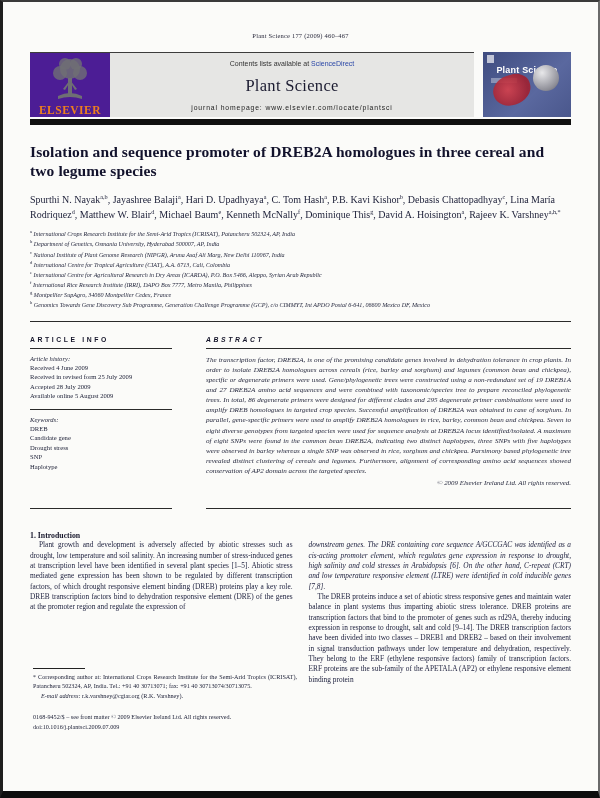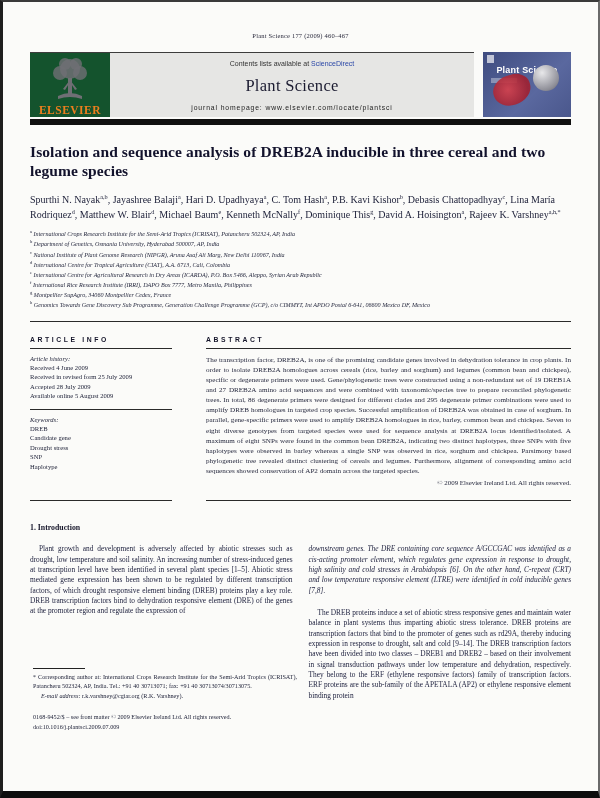"ELSEVIER" .logo-box { background: #14532d -> #4c1d95 }
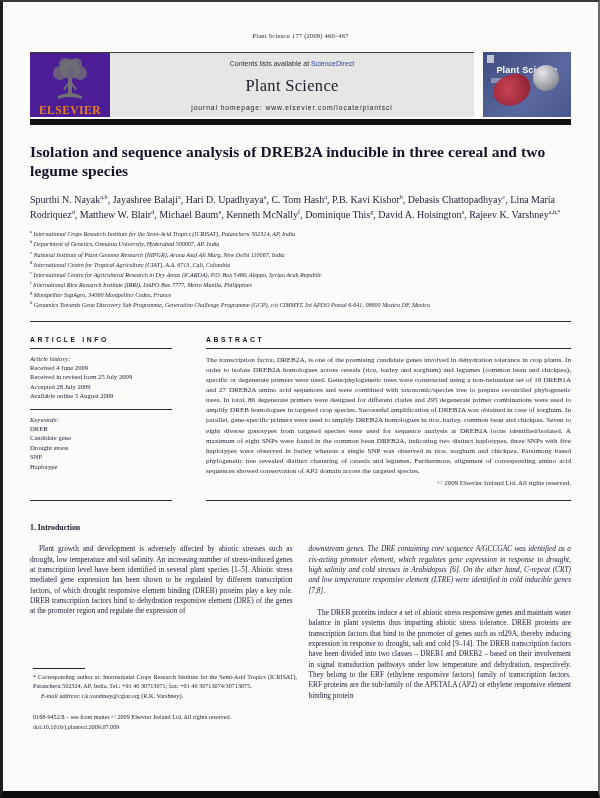"Isolation and sequence analysis of" h1.art-title { text: analysis of DREB2A inducible -> promoter of DREB2A homologues }
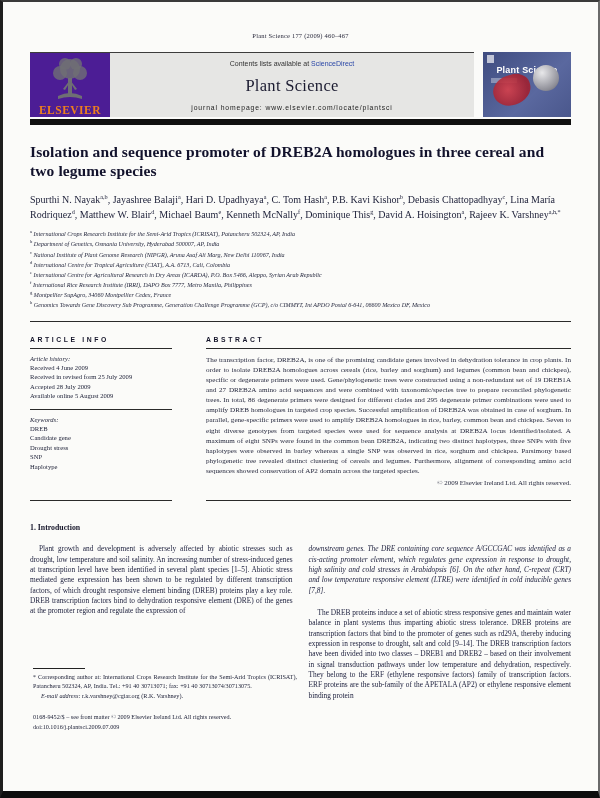"The transcription factor, DREB2A, is" .col-abstract { font-style: none -> italic; padding-bottom: 14px -> 22px }
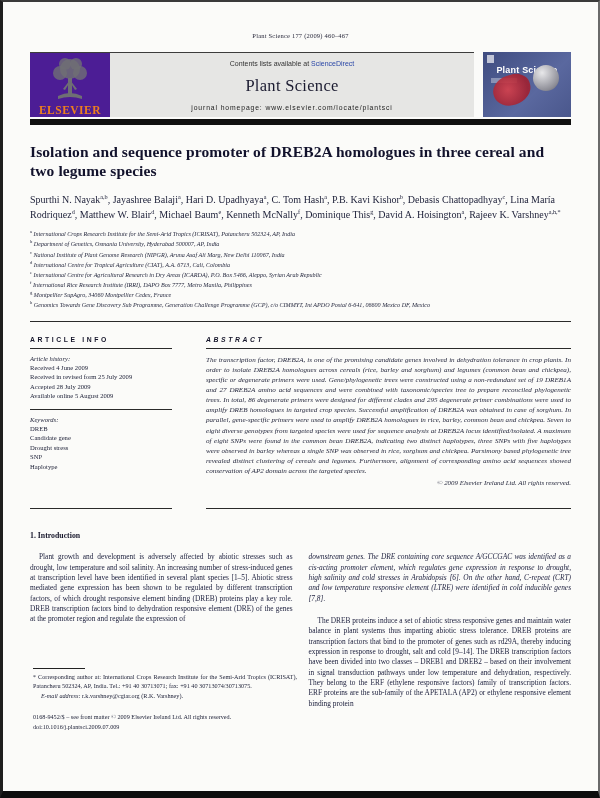"Plant growth and development is" .intro-col div { margin-top: 12px -> none }
